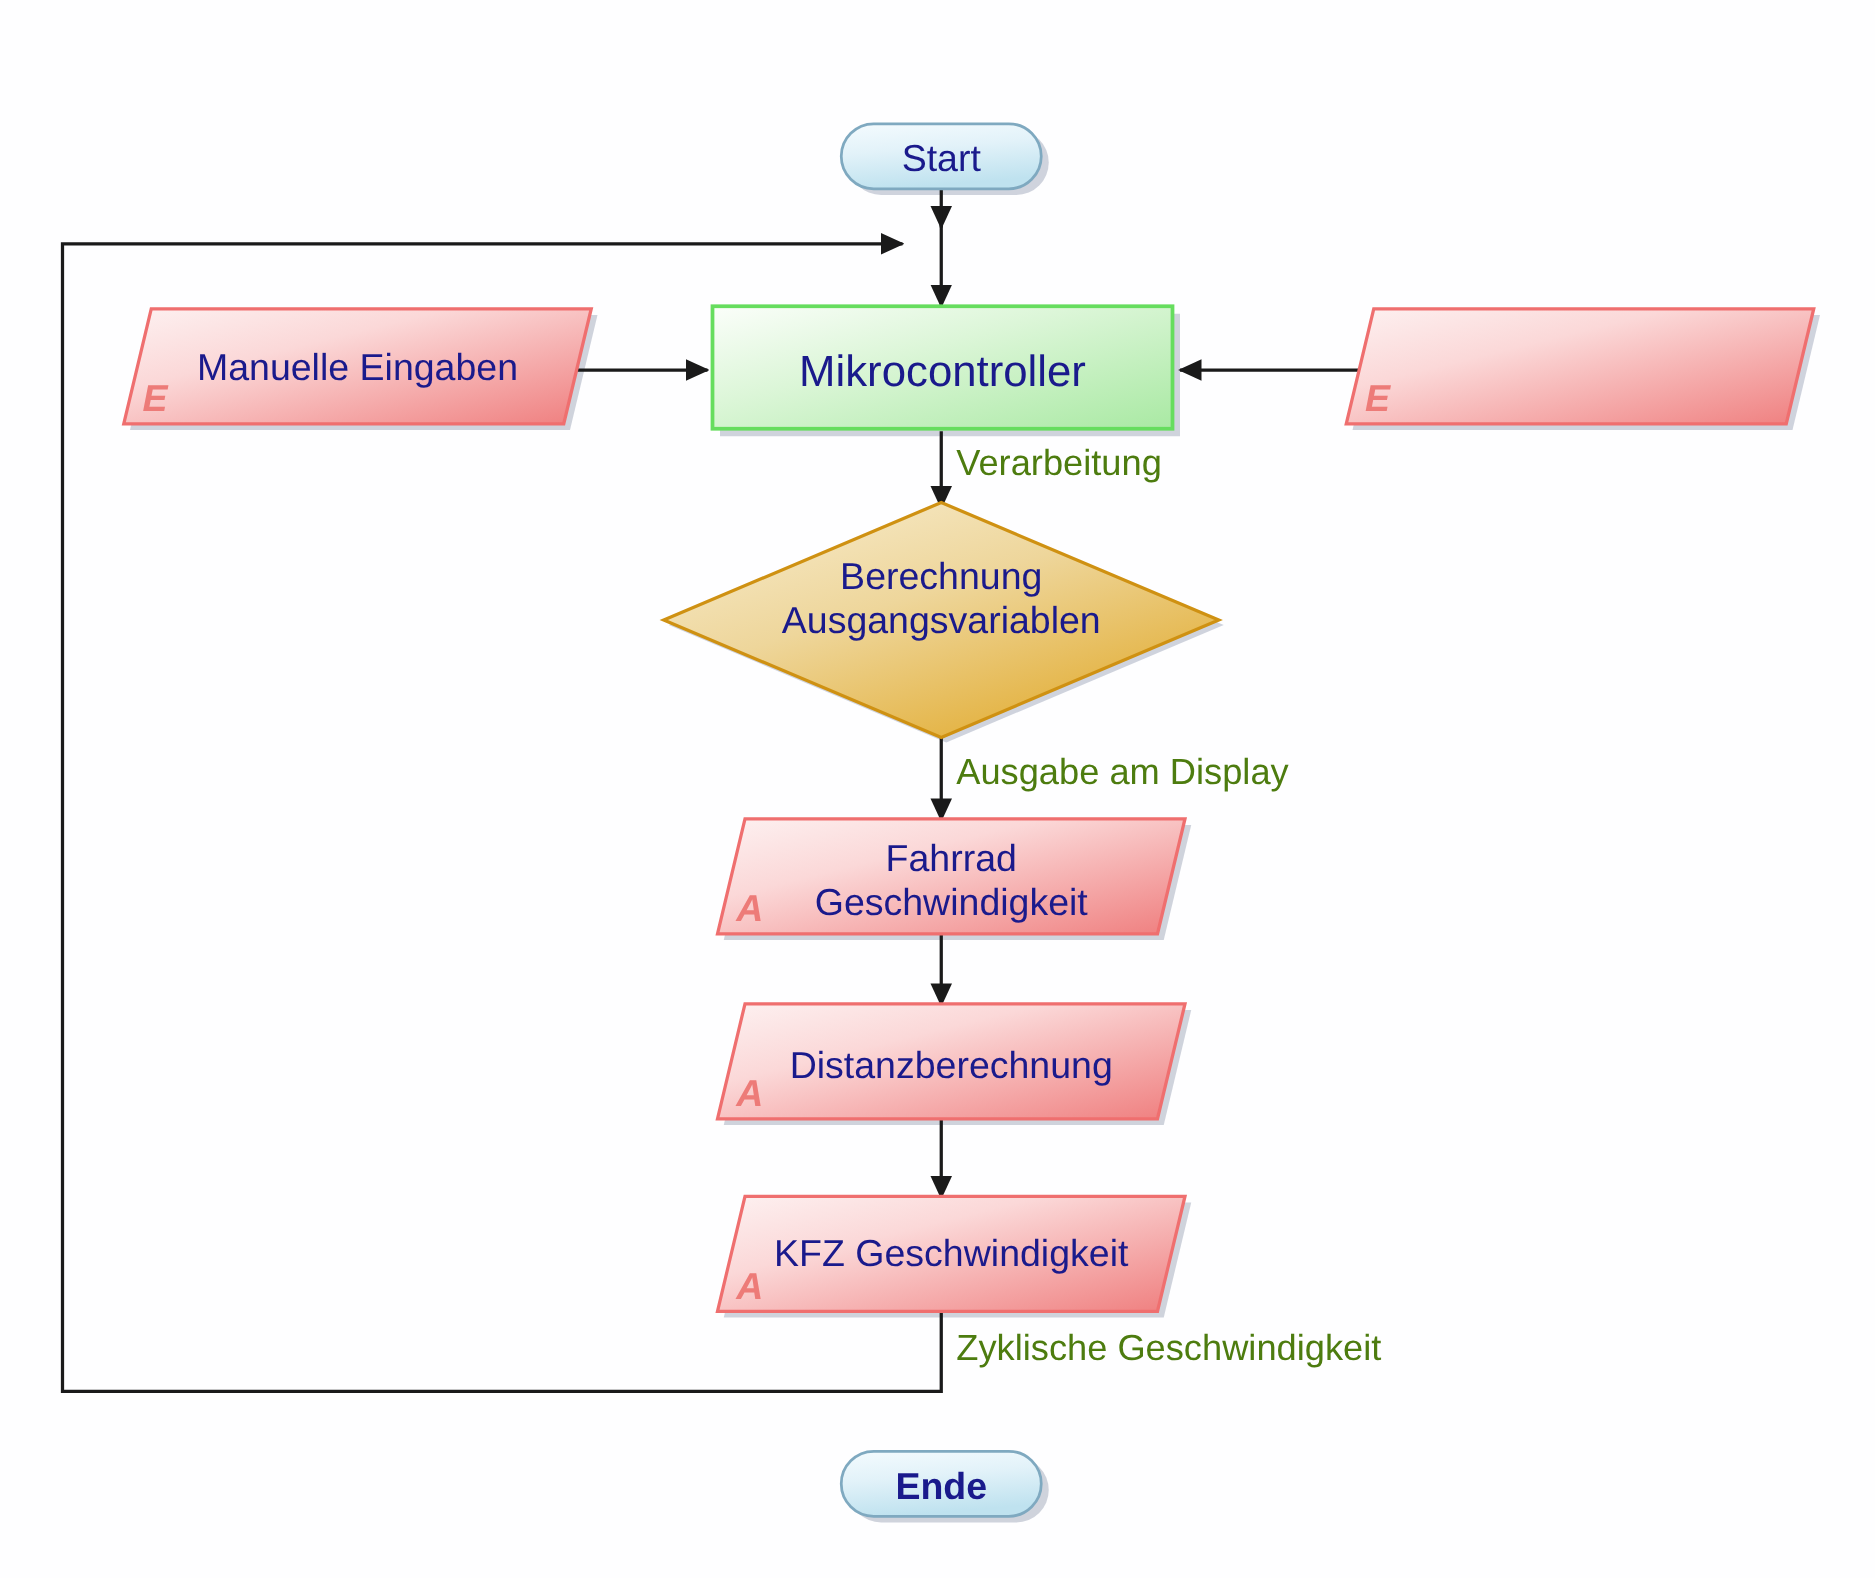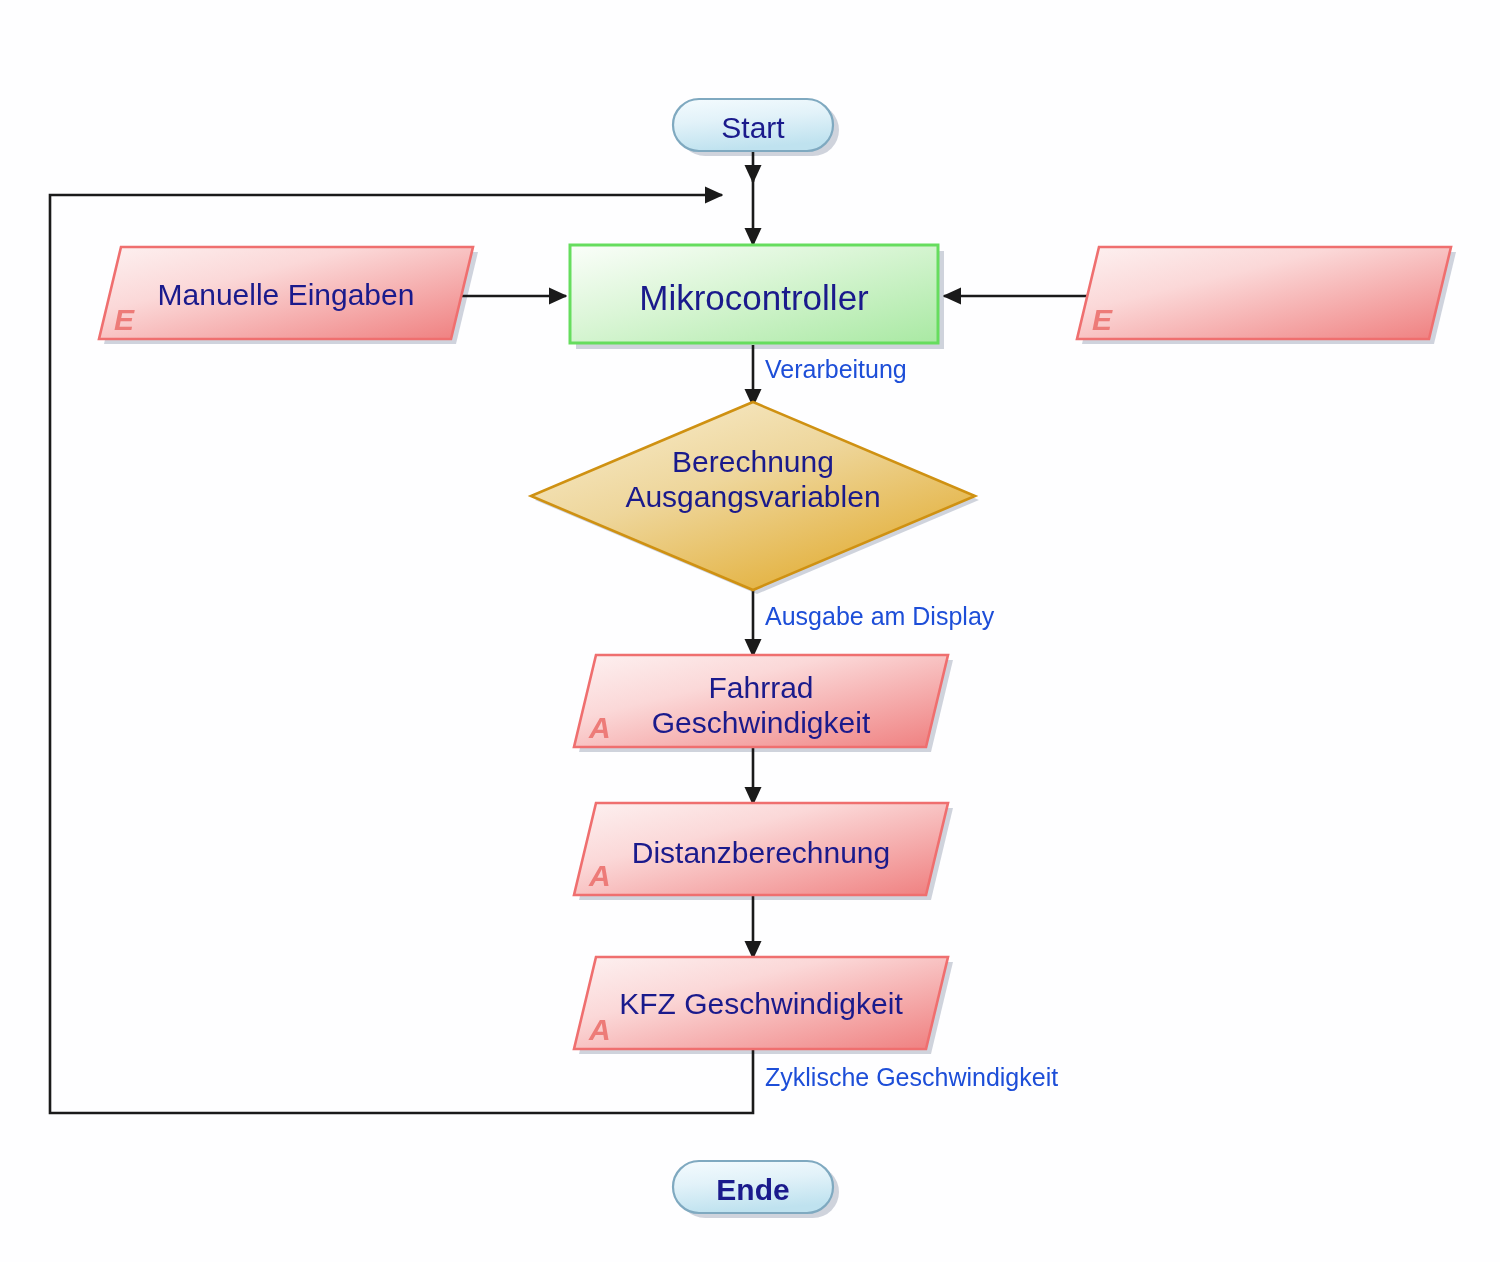"Verarbeitung" .edge-label { color: #1d4ed8 -> #4d7c0f; font-size: 25px -> 29px }
